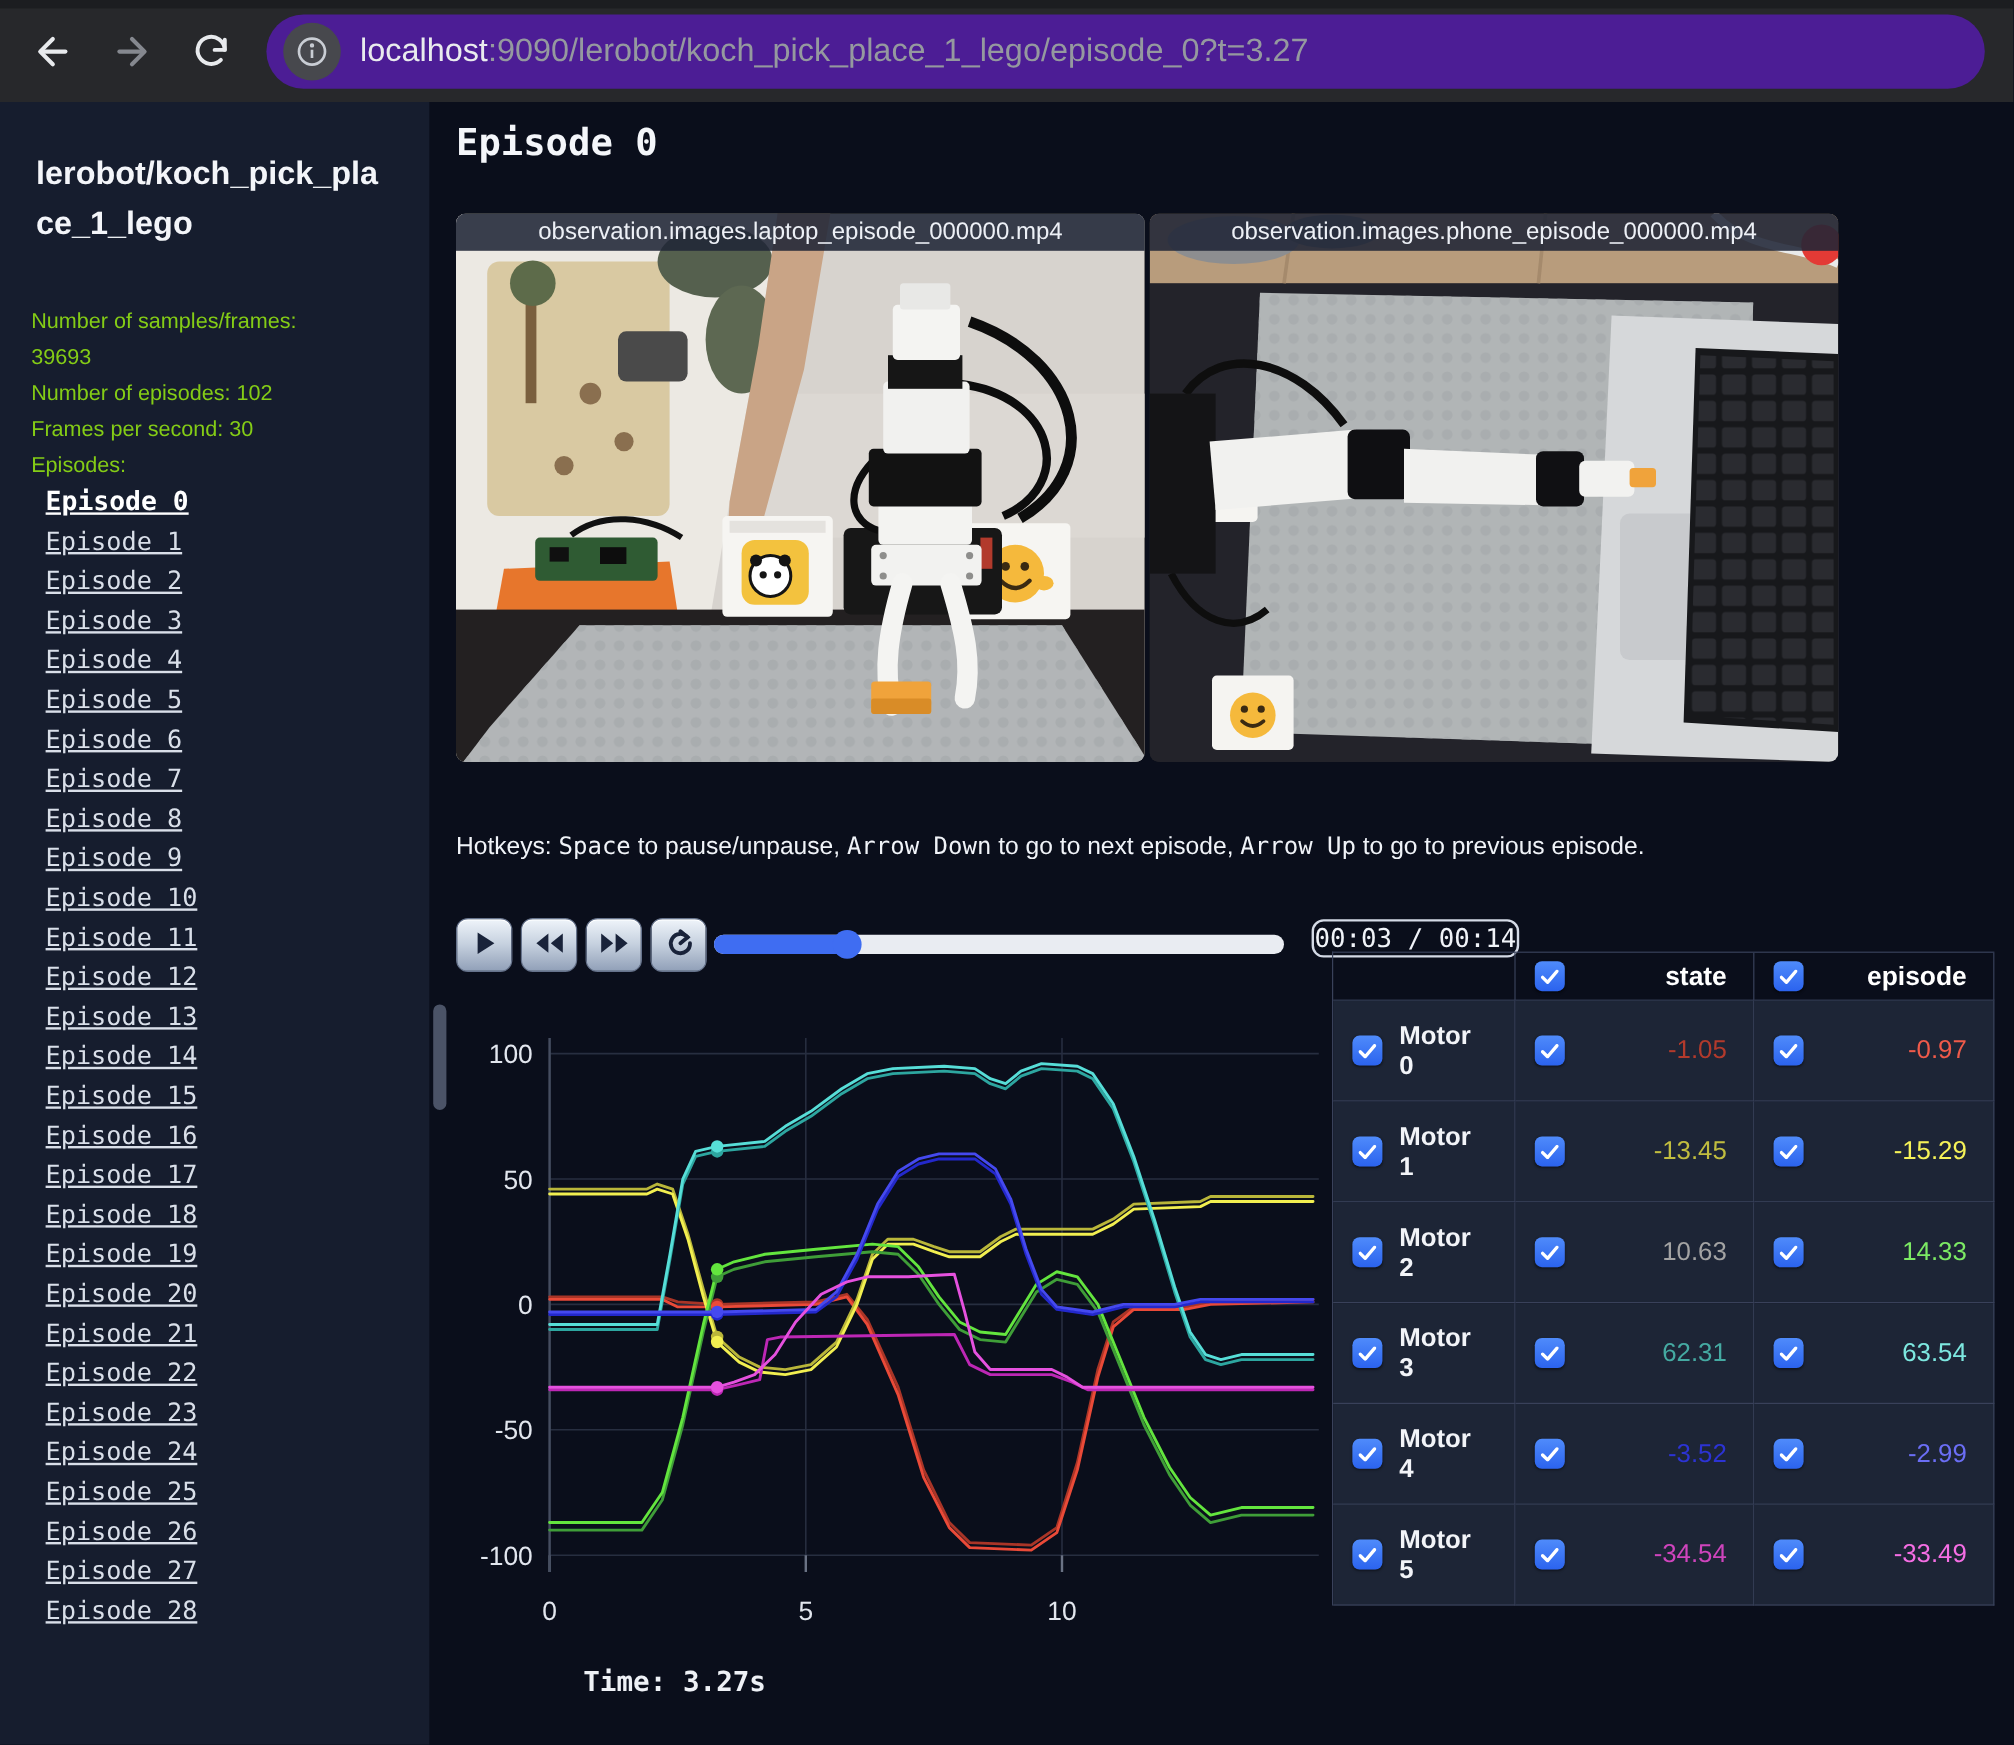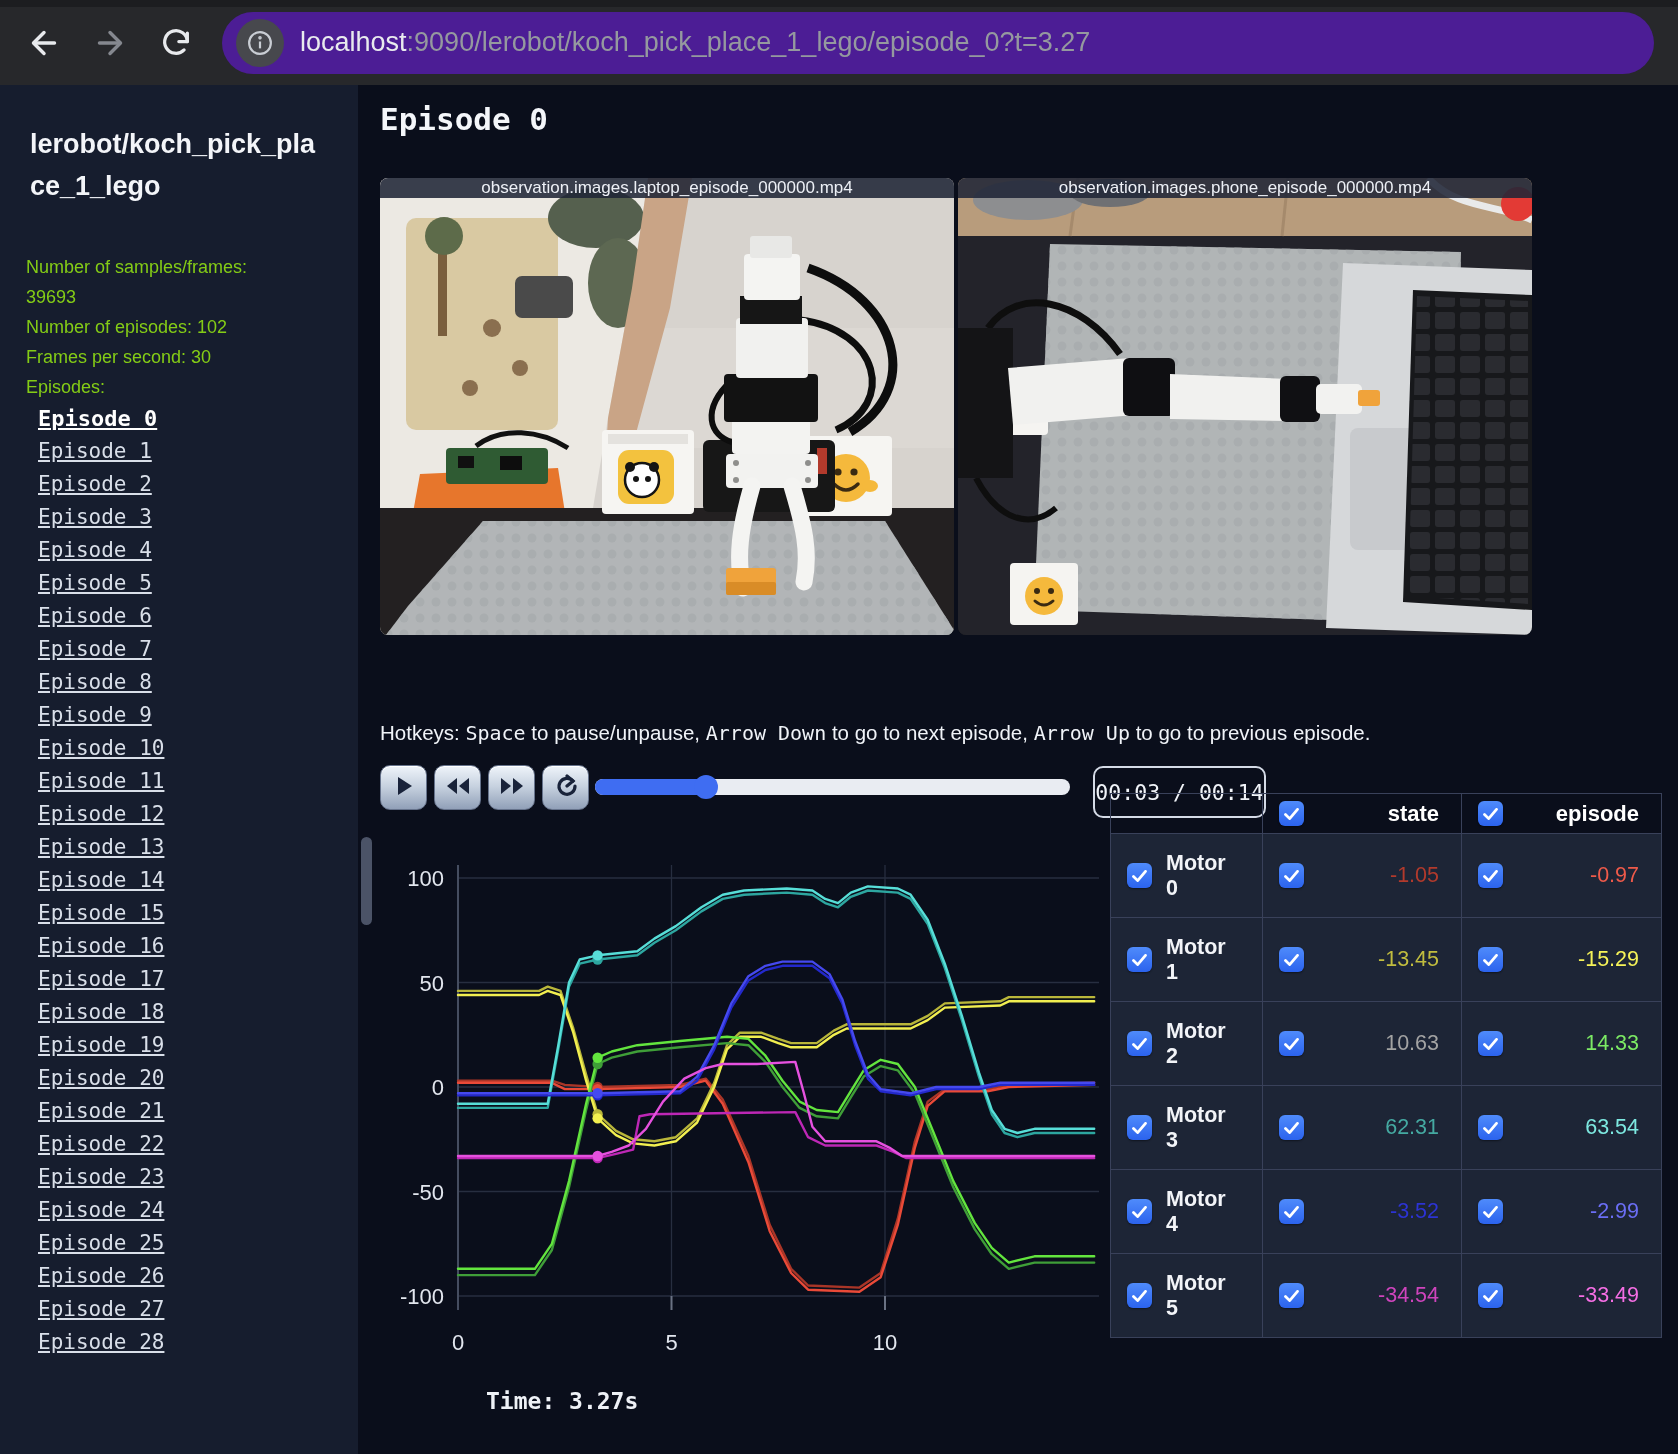"observation.images.laptop_episode_000000" .vid figcaption { font-size: 17px -> 20px; height: 20px -> 31px }
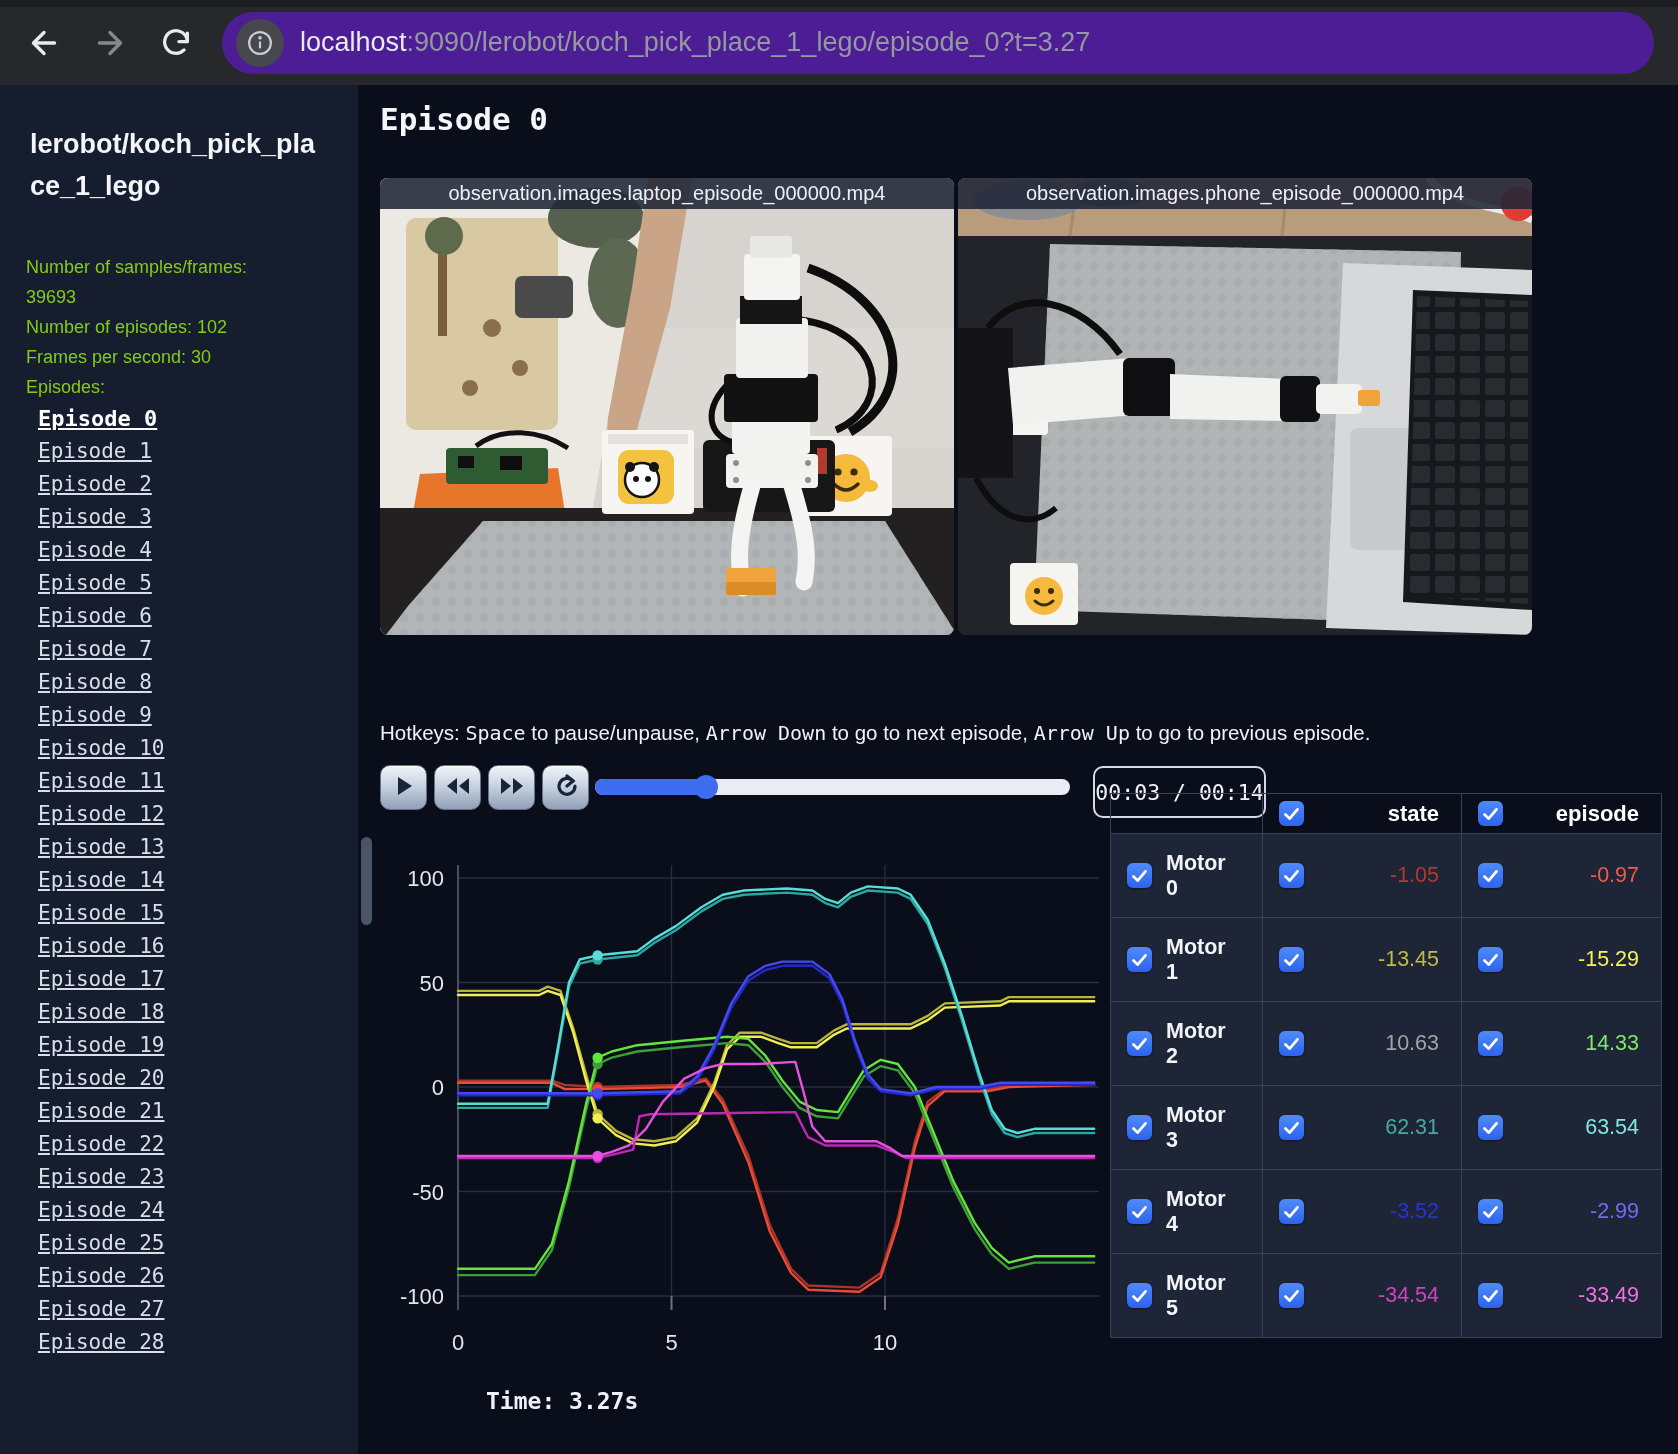"Hotkeys: Space to pause/unpause, Arrow" .hotkeys { top: 636px -> 608px }
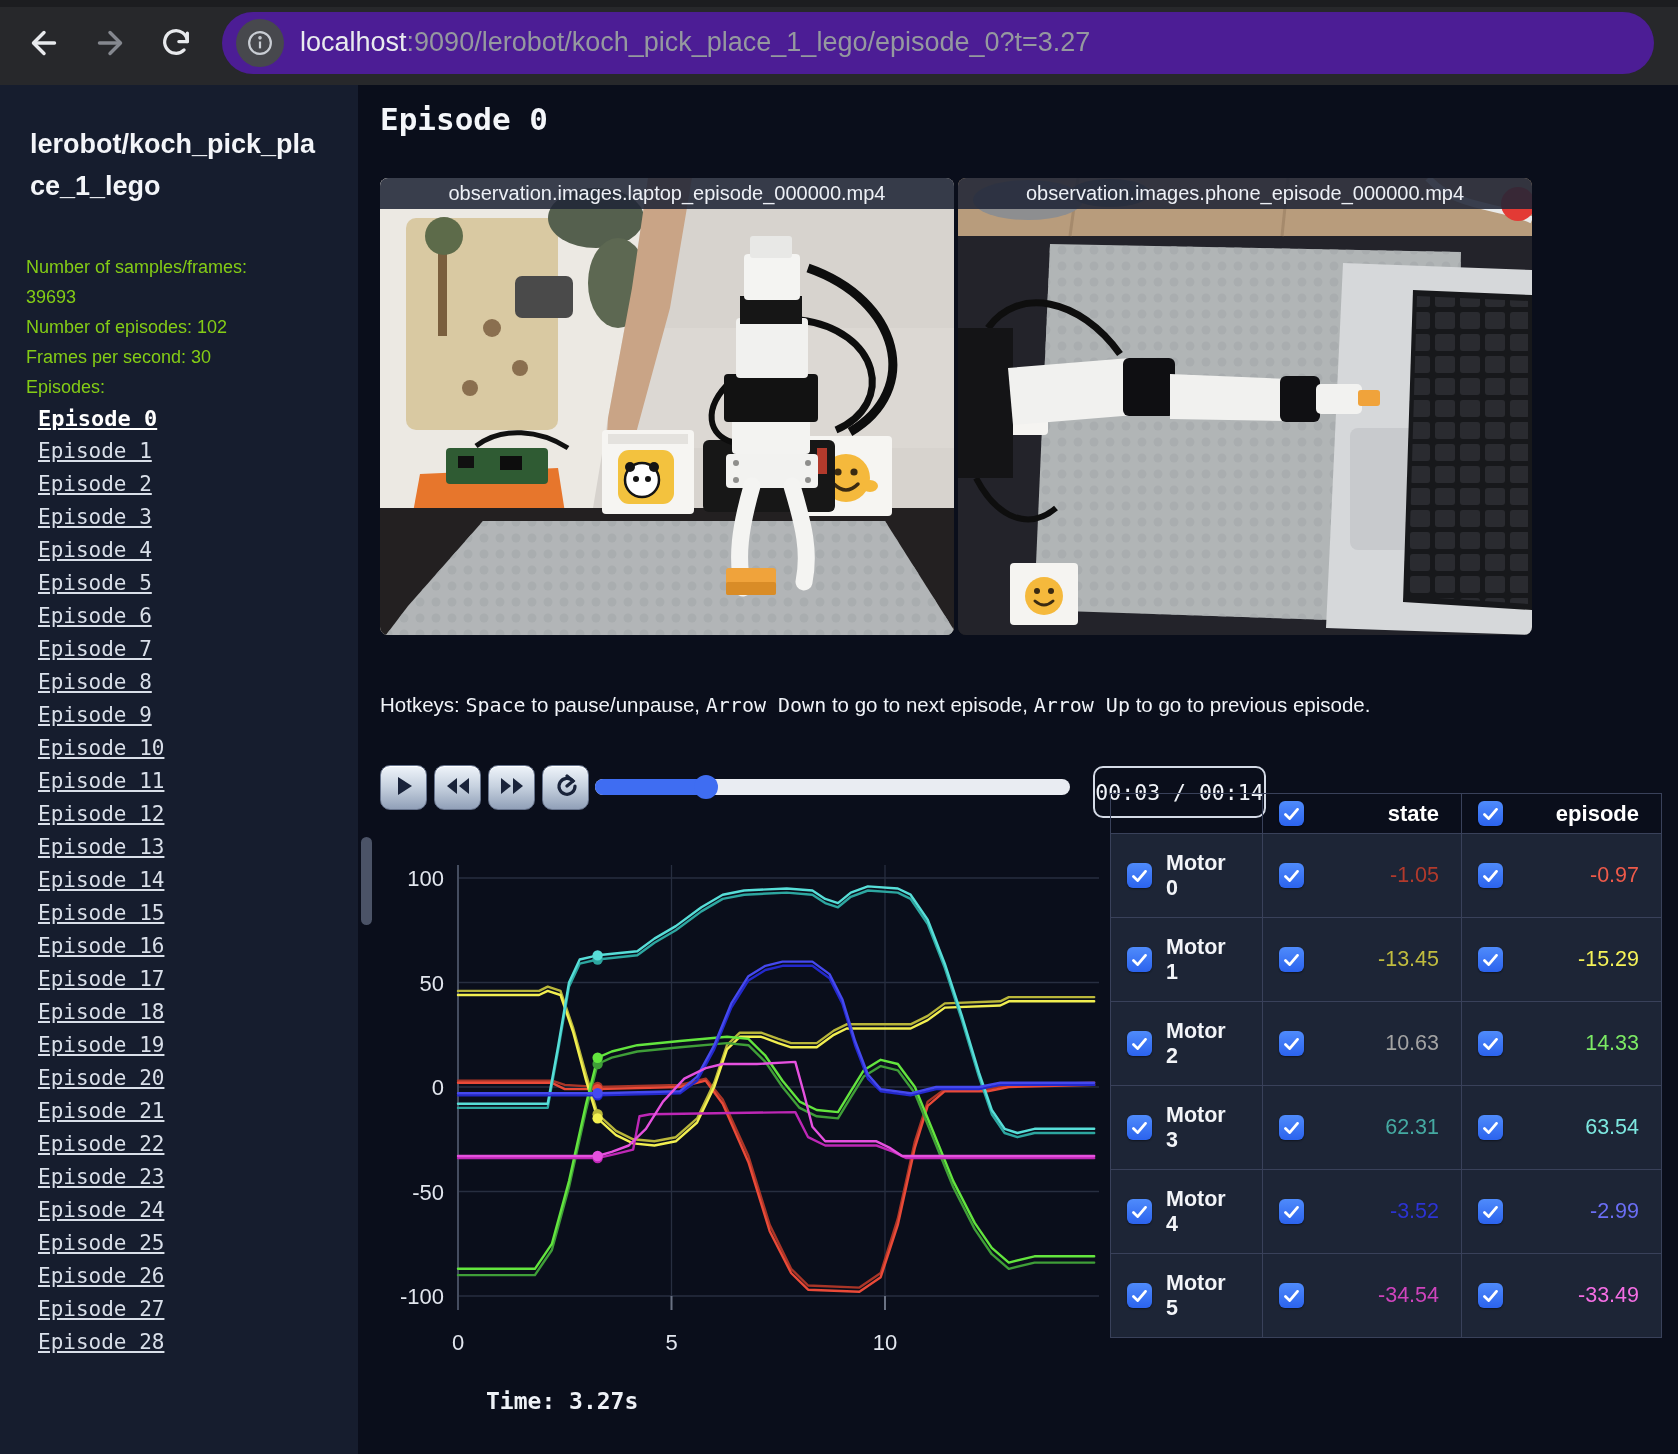"00:03 / 00:14" .timebox { height: 52px -> 32px }
